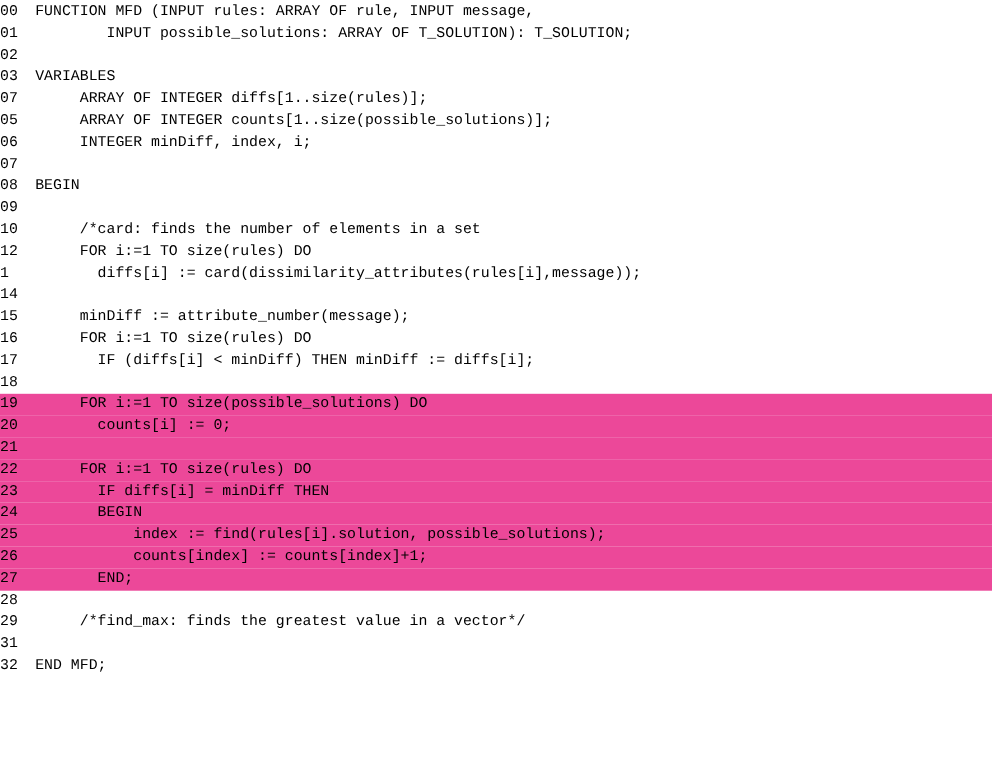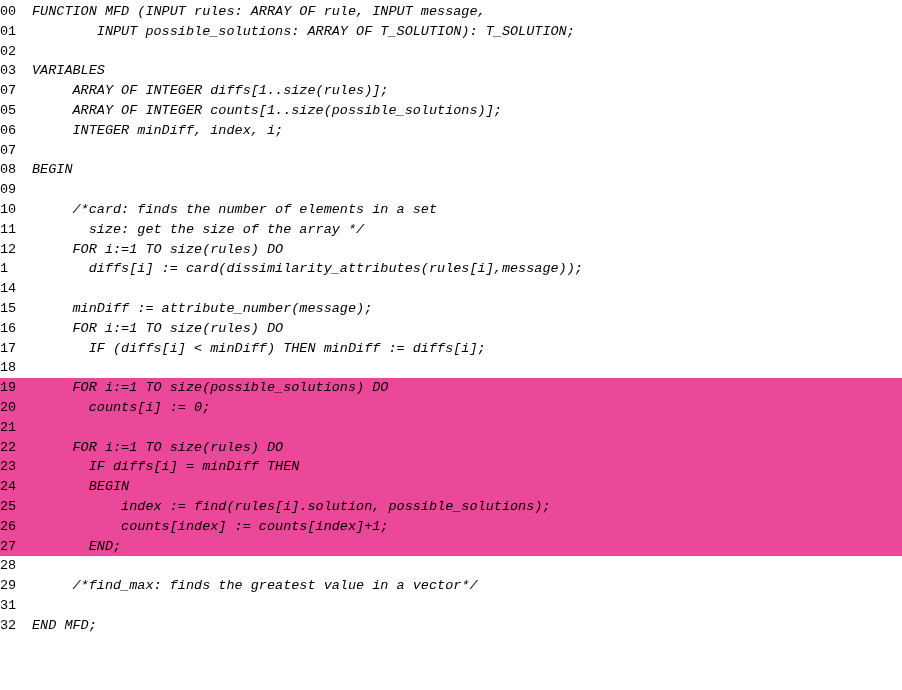"FUNCTION MFD (INPUT rules: ARRAY" .line-content { font-style: italic -> none }
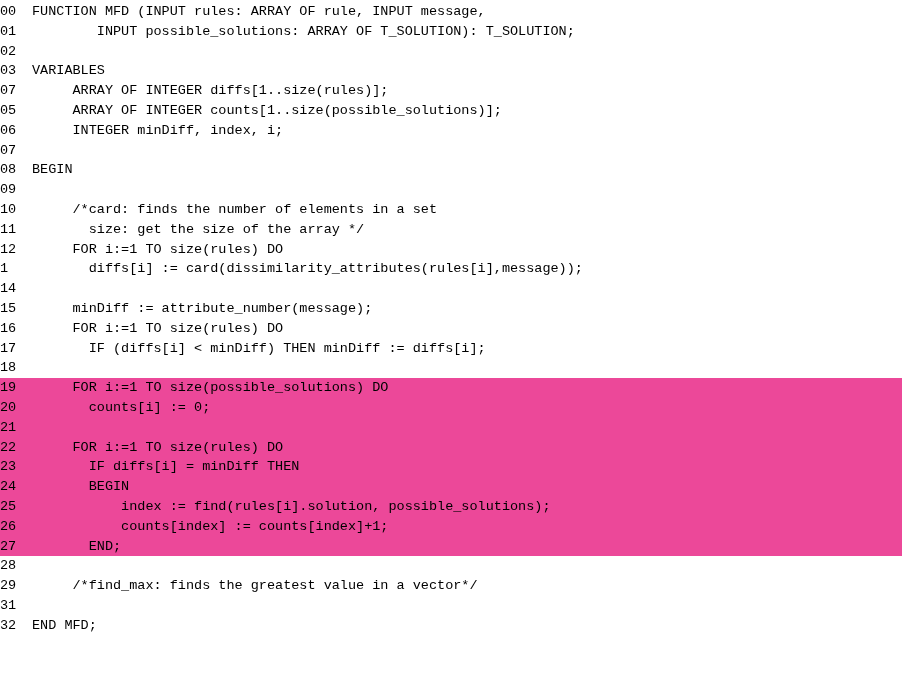"11" div.code-line { html: <div> <span>11</span> <span> size: get the size of the array */</span> </div> -> none }
